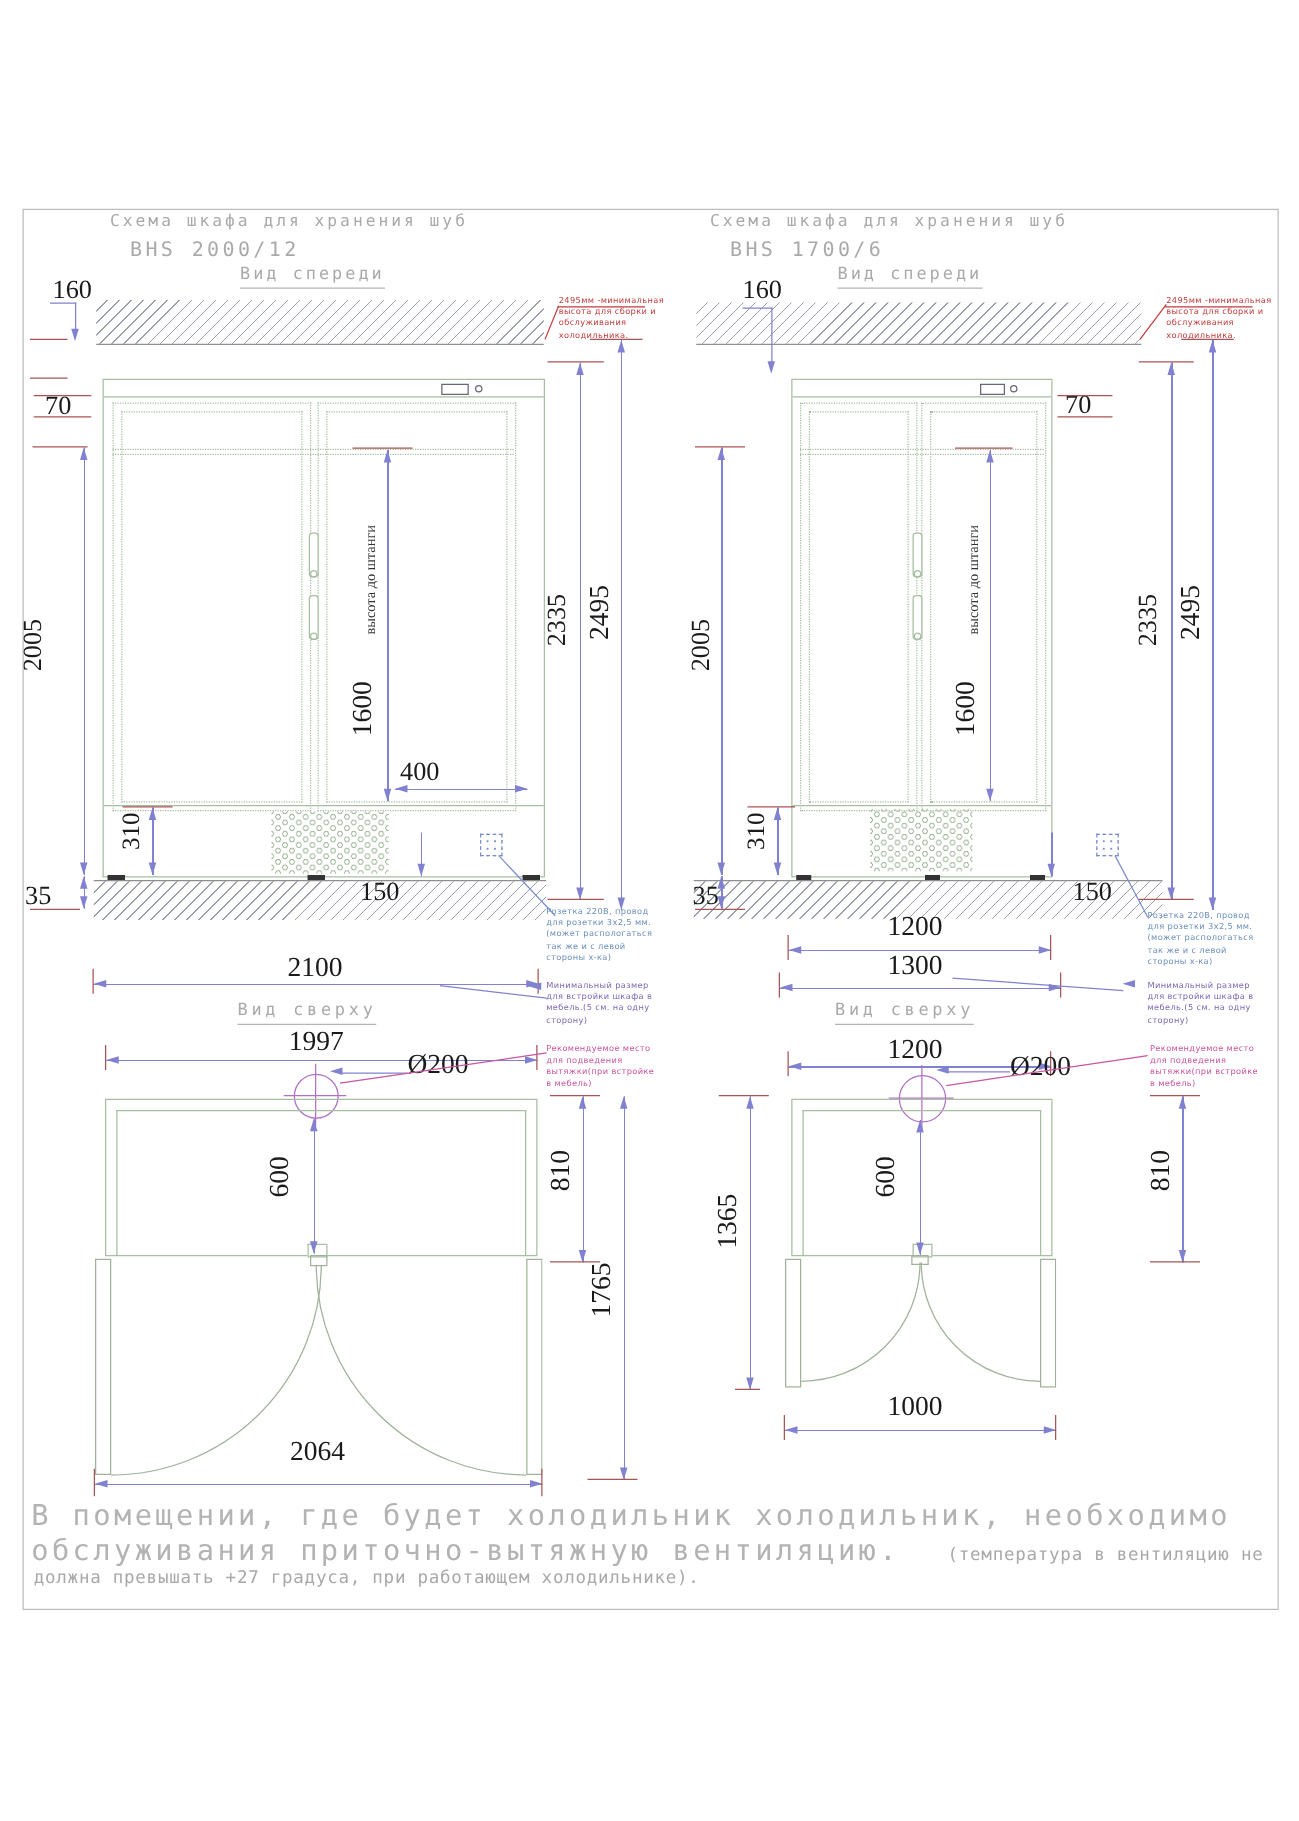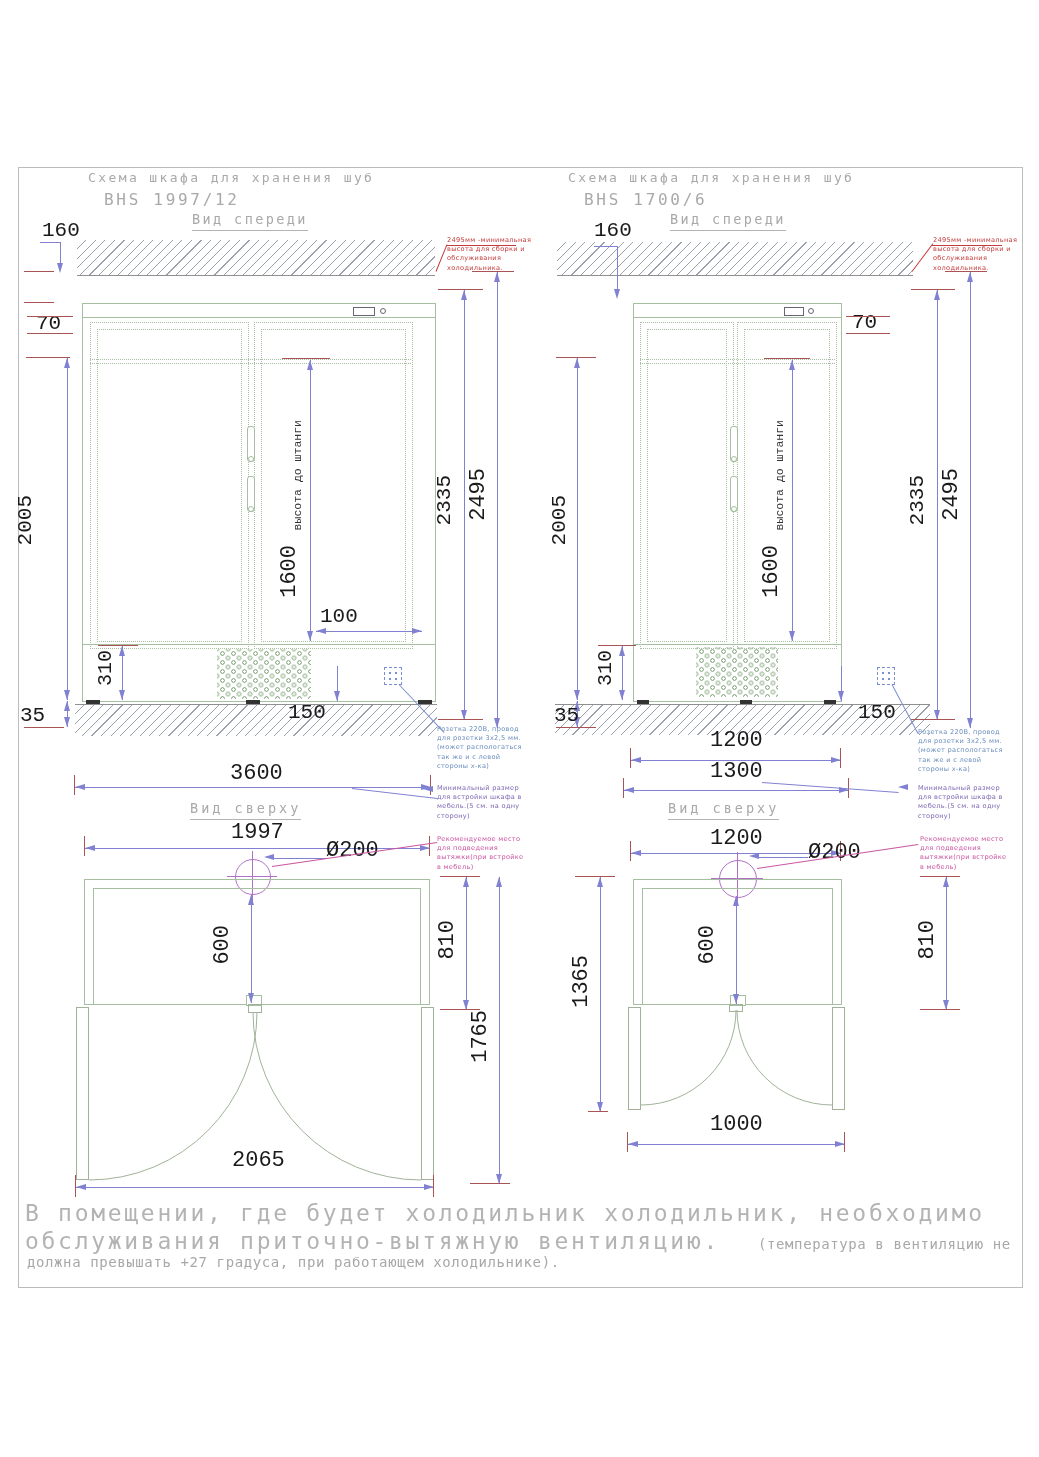"BHS 1997/12" div.cad { text: 1997/12 -> 2000/12 }
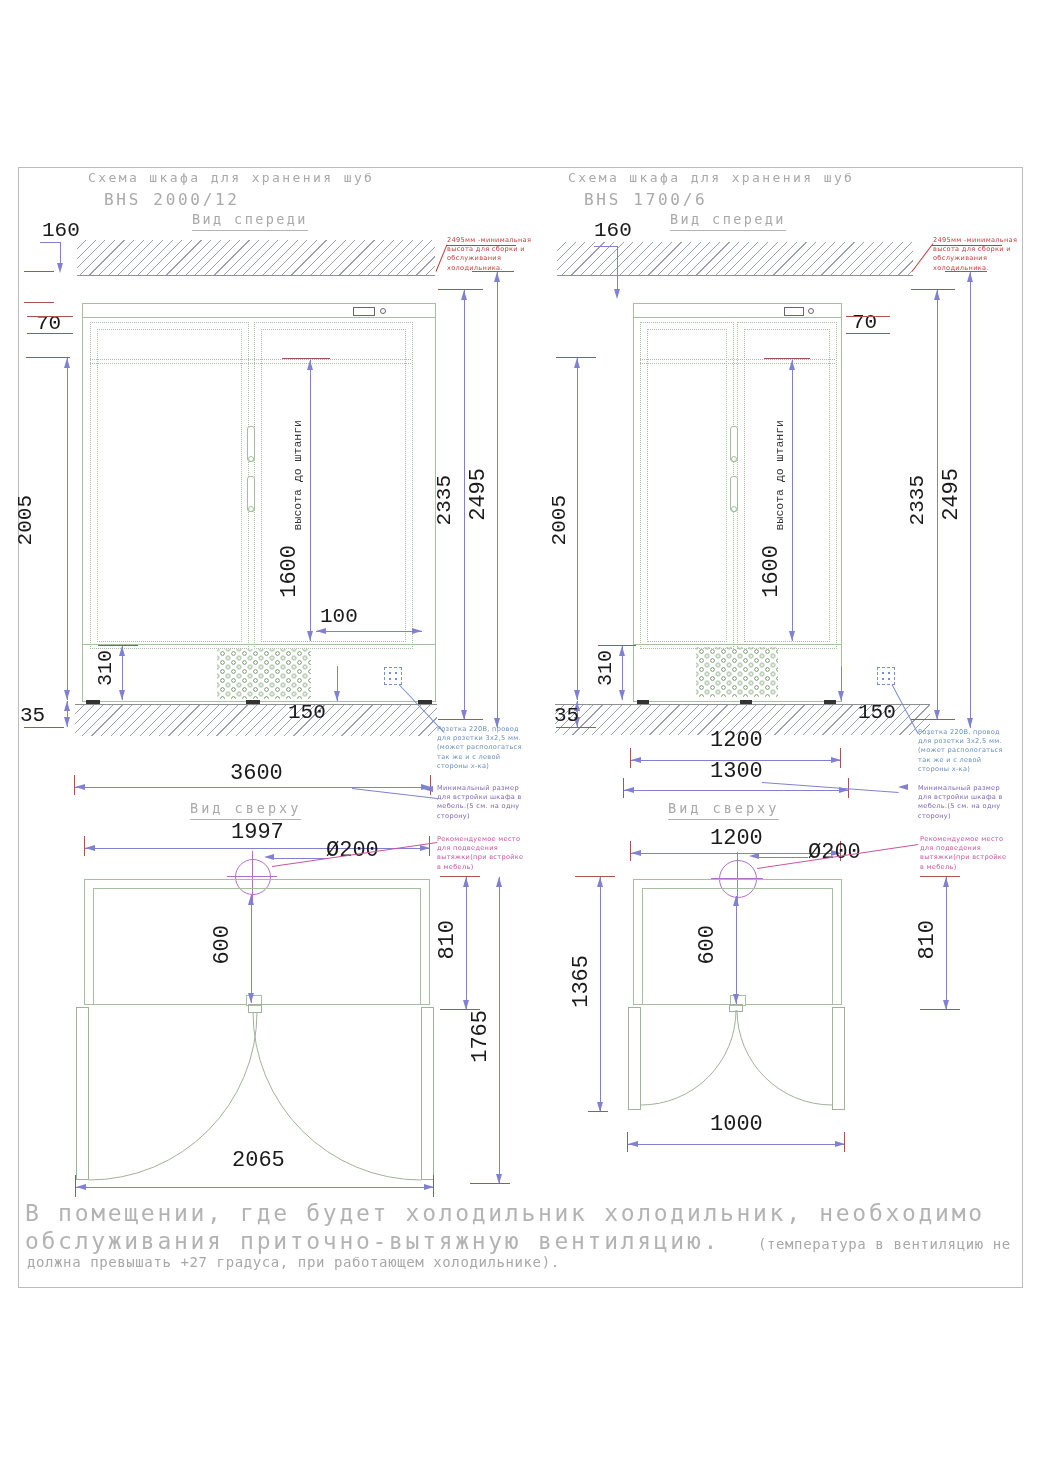"160" .num { font-family: Liberation Mono, monospace -> Liberation Serif, serif }
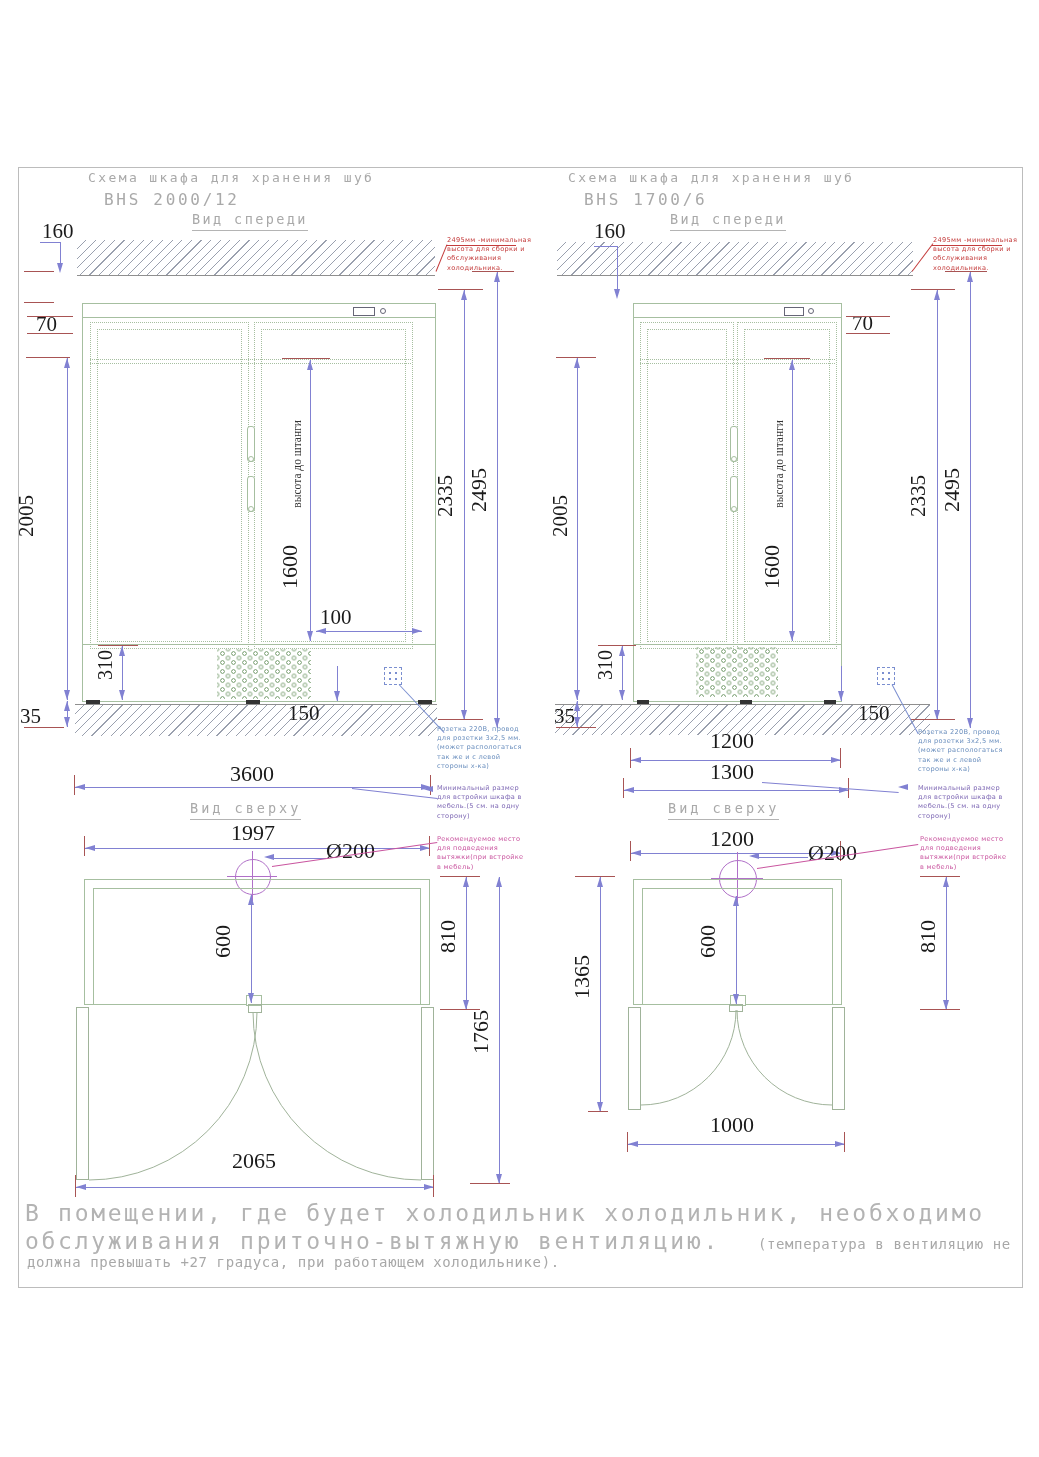"100" div.num { text: 100 -> 400 }
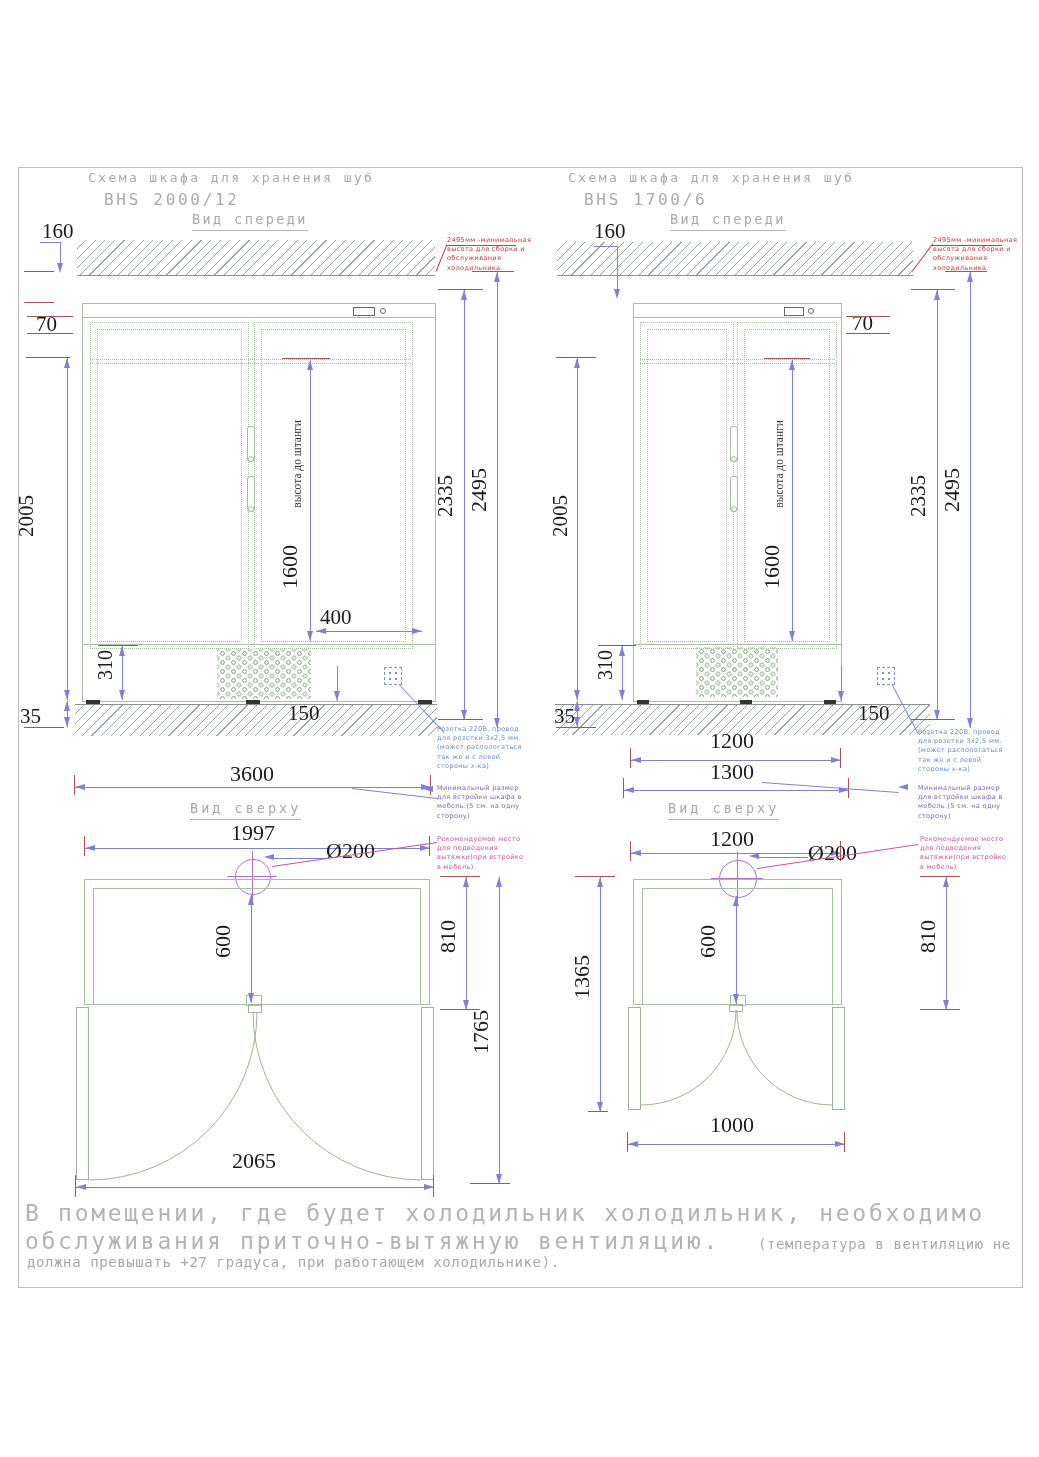"3600" div.num { text: 3600 -> 2100 }
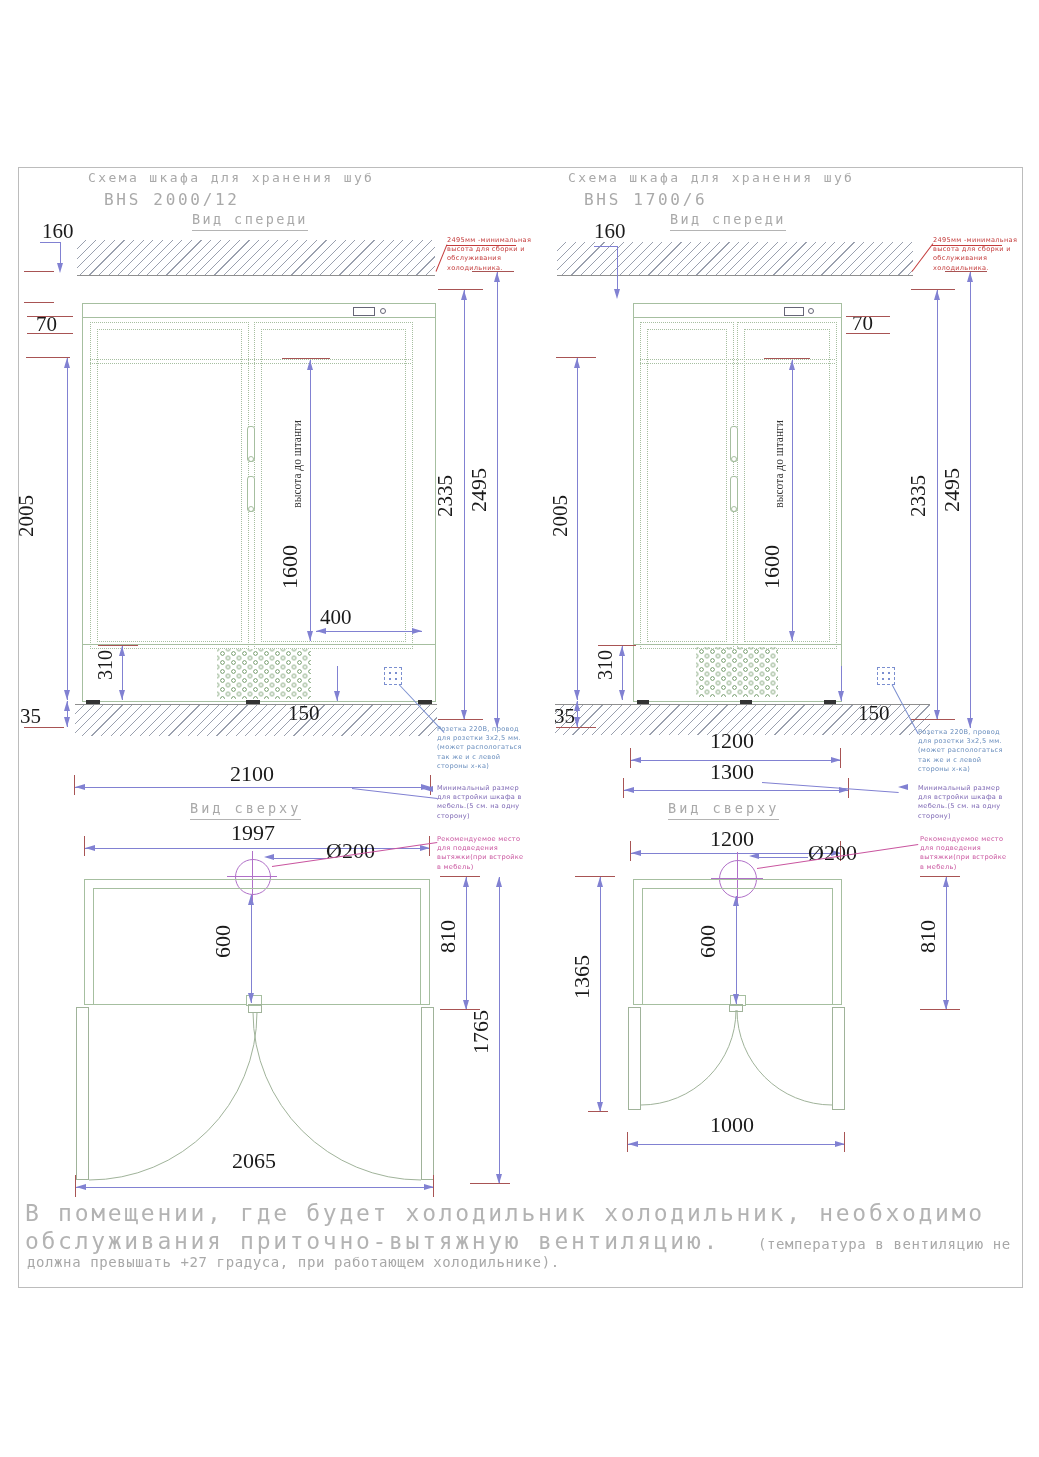"2065" div.num { text: 2065 -> 2064 }
